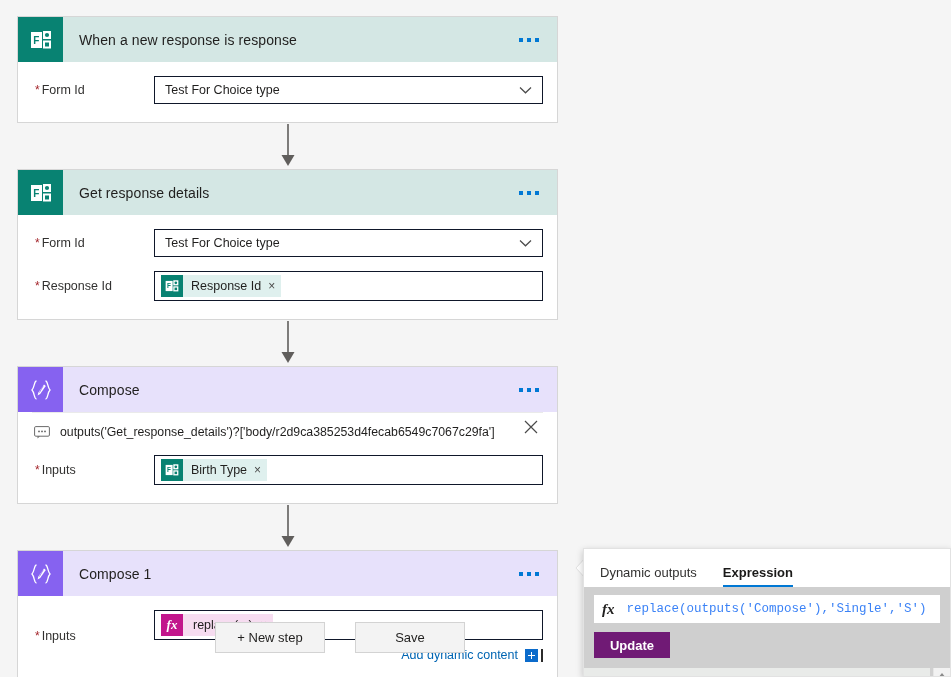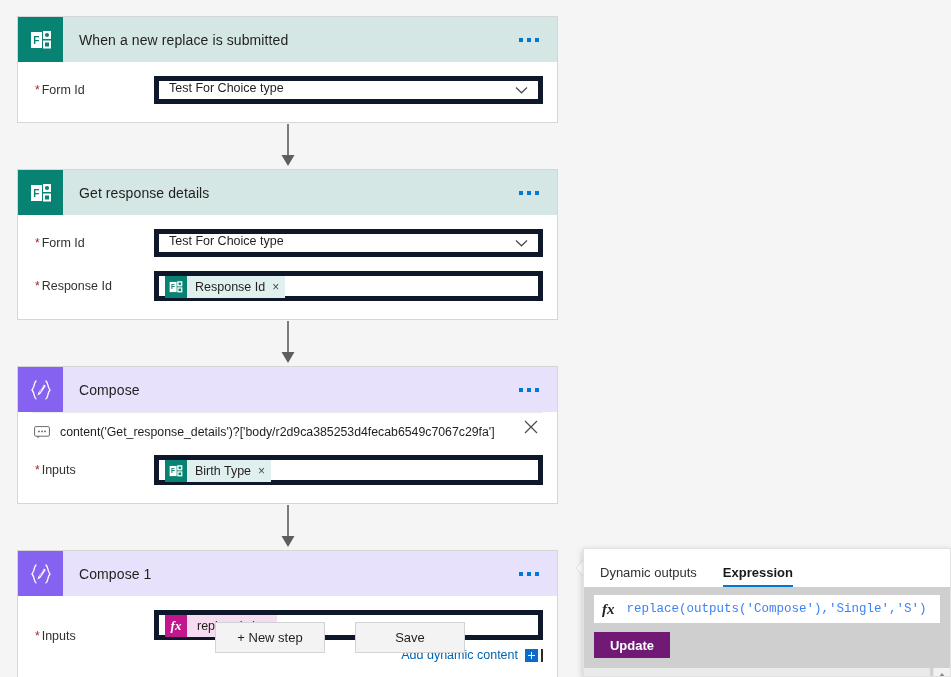"When a new replace is" div.card-title { text: replace is submitted -> response is response }
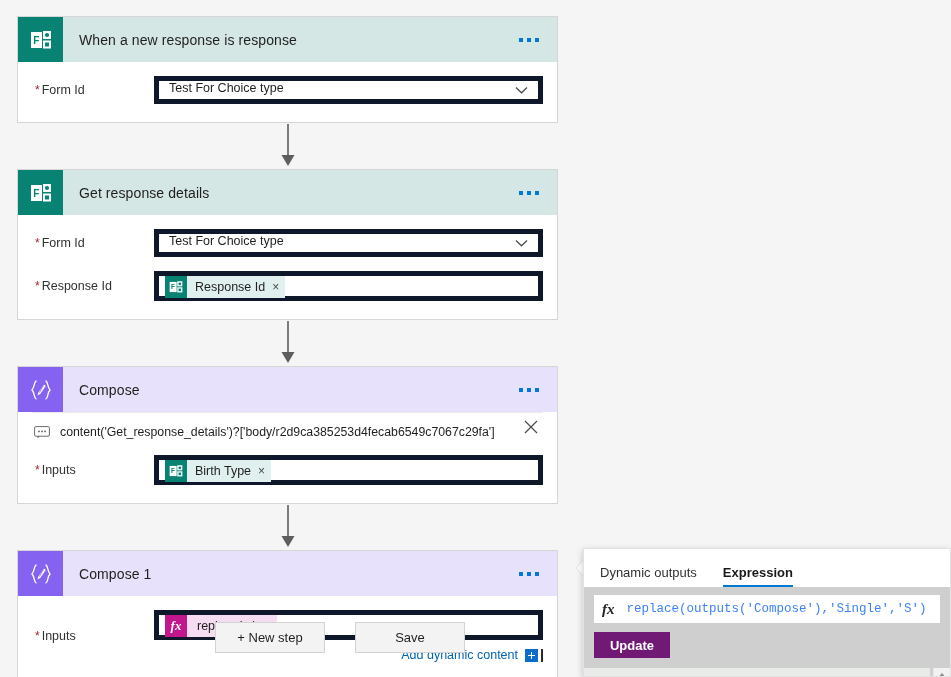"Test For Choice type" .text-field { align-items: flex-start -> center; border: 5px solid #0f172a -> 1px solid #0f172a }
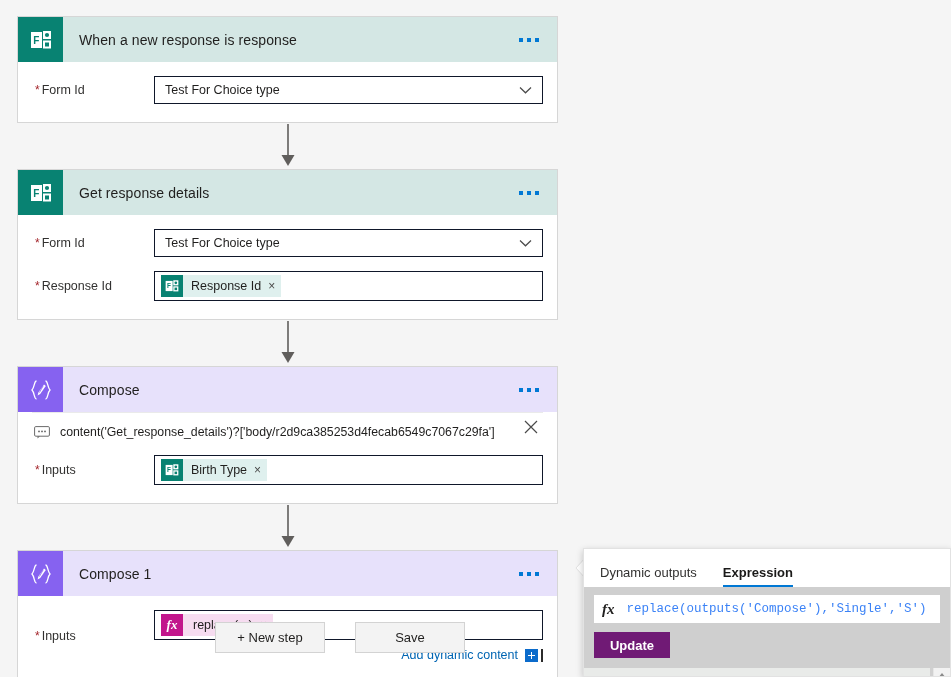"content('Get_response_details')?['body/r" span.expr-text { text: content -> outputs }
